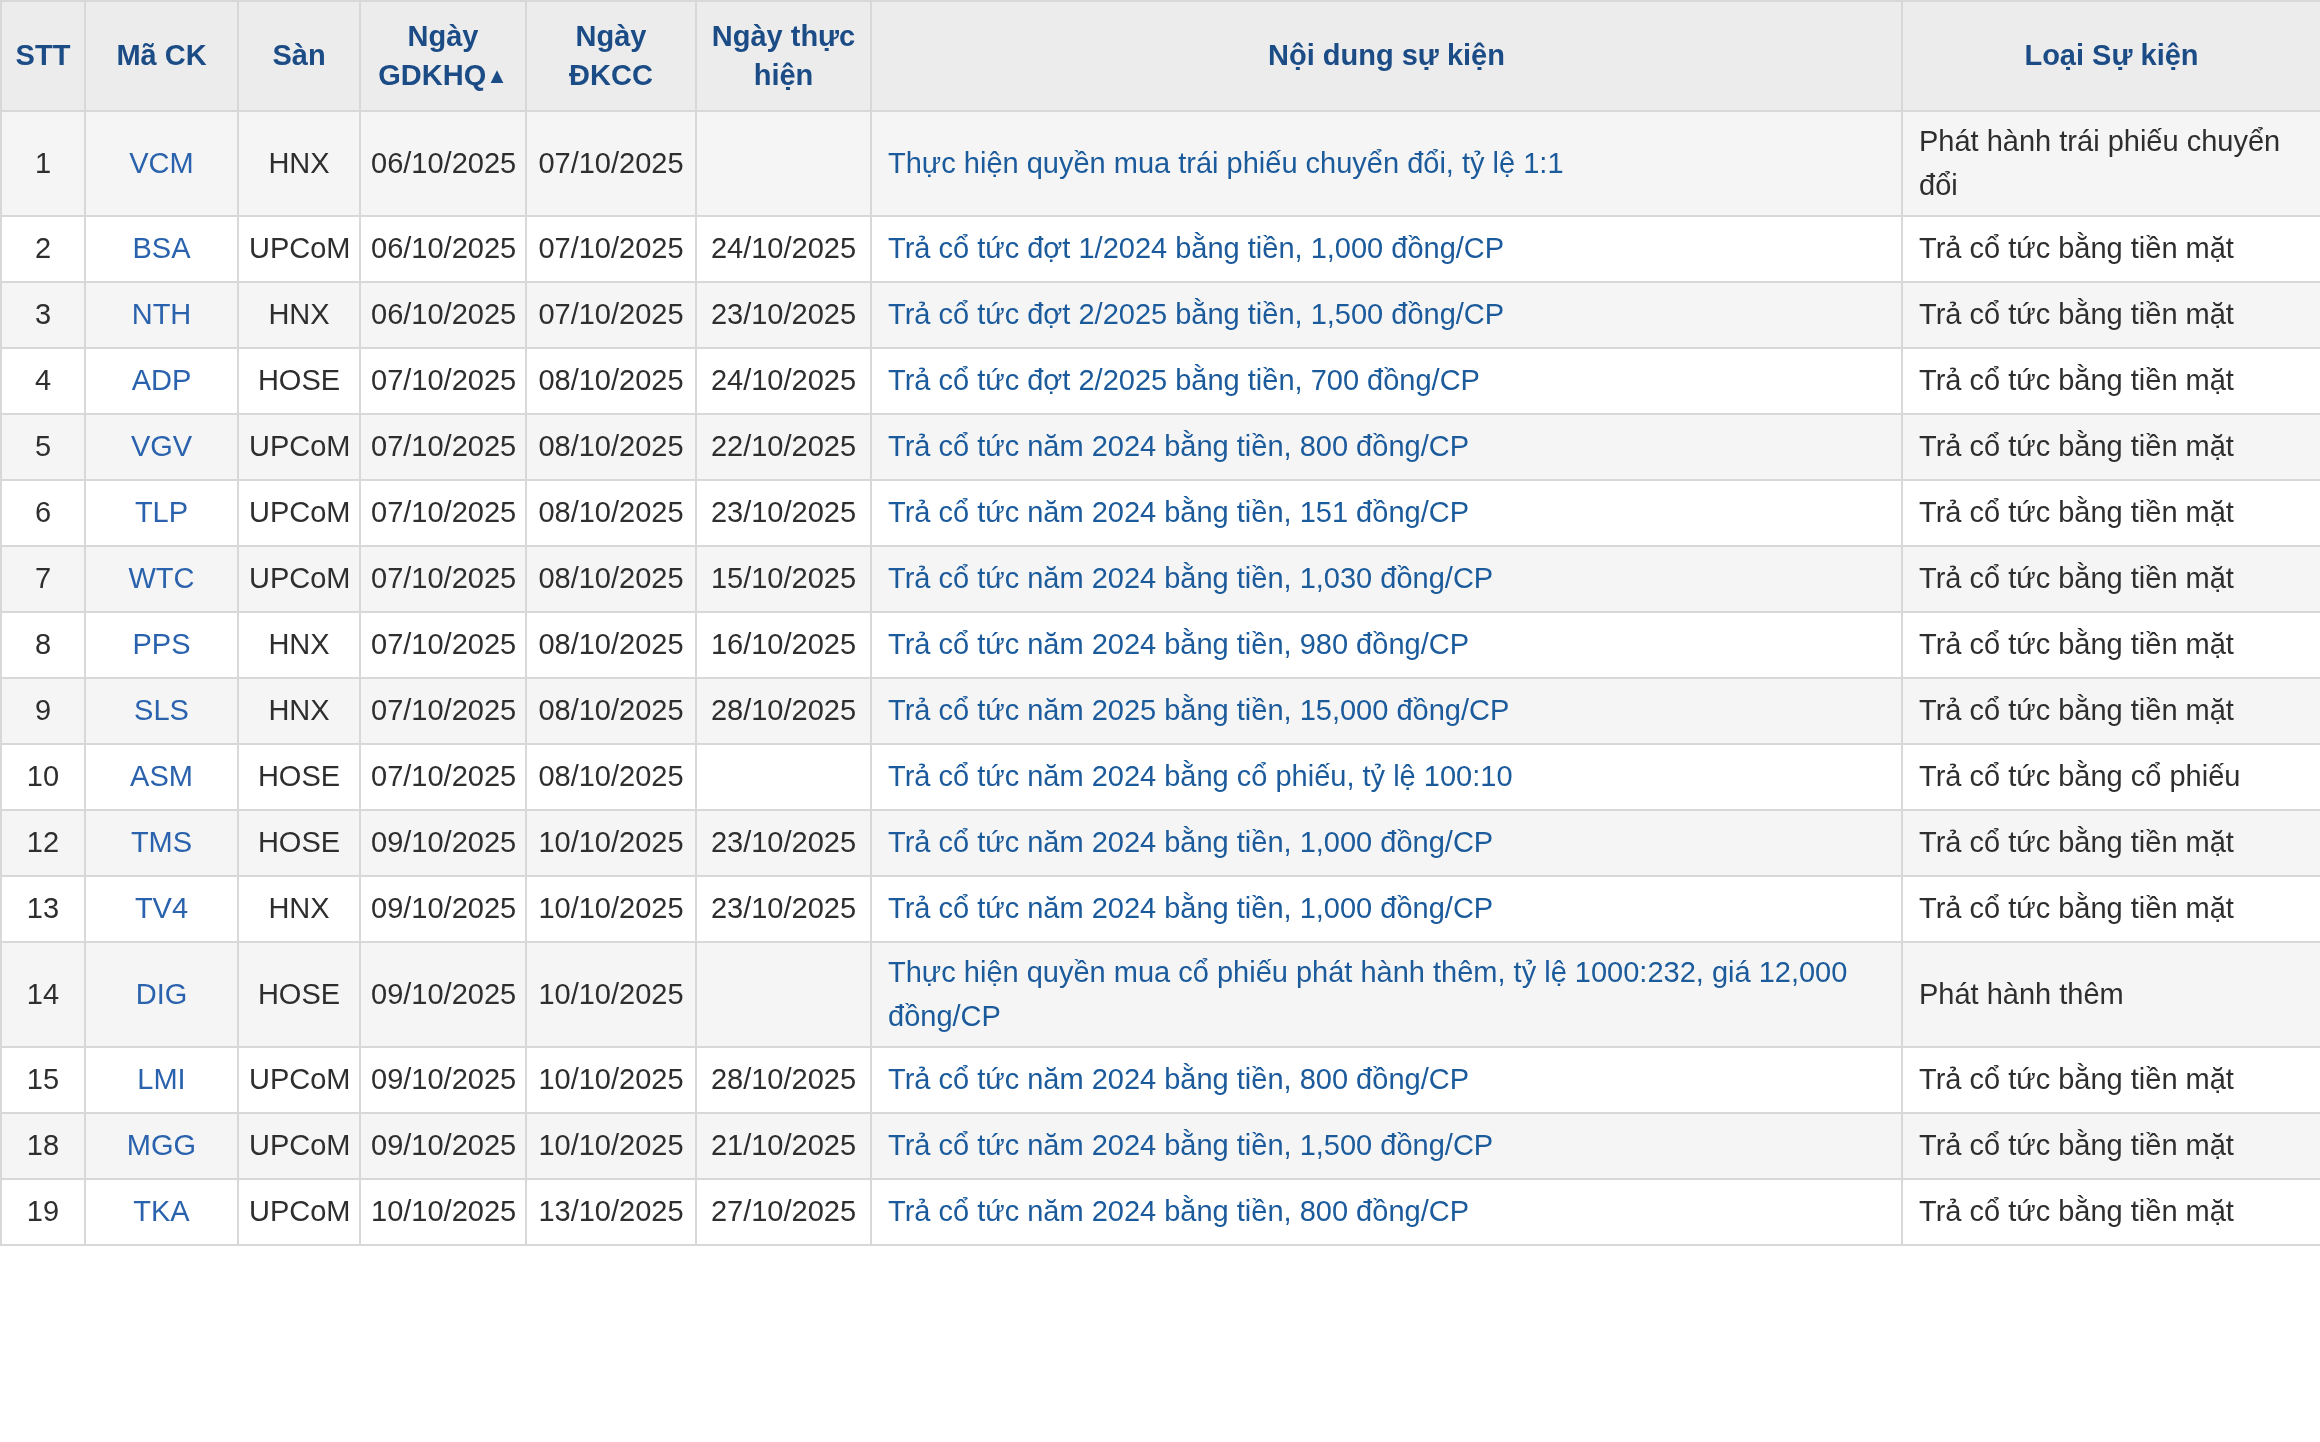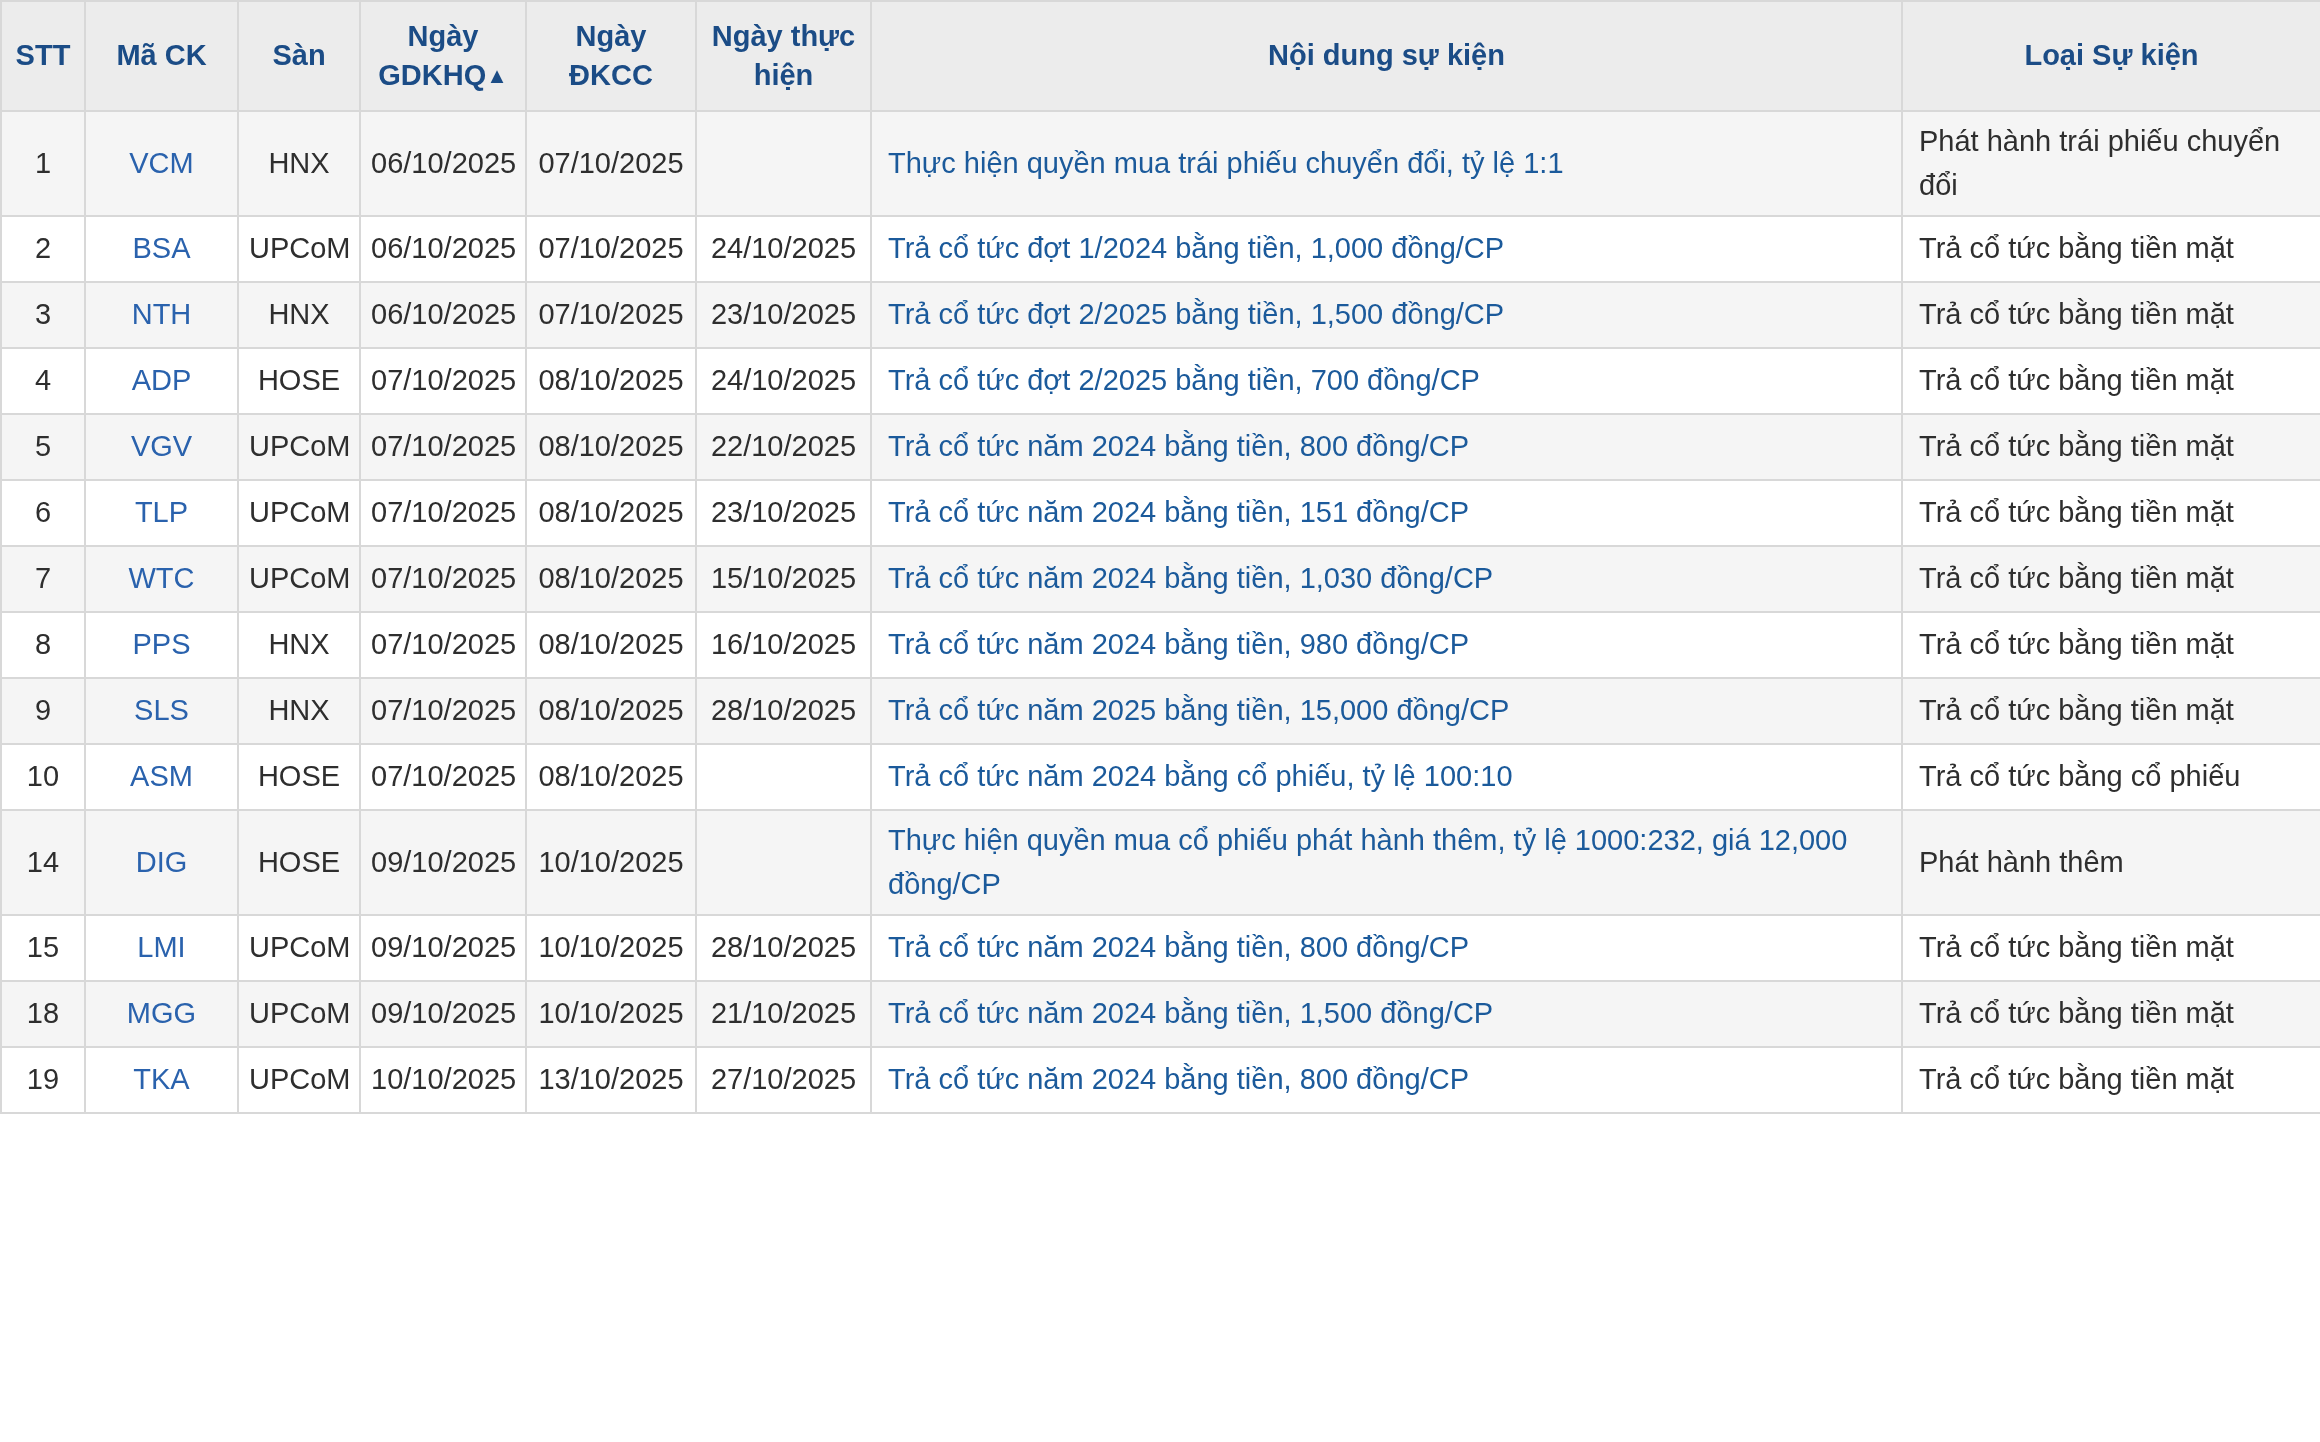"12" tr { html: none -> <tr> <td>12</td> <td><a>TMS</a></td> <td>HOSE</td> <td>09/10/2025</td> <td>10/10/2025</td> <td>23/10/2025</td> <td><a>Trả cổ tức năm 2024 bằng tiền, 1,000 đồng/CP</a></td> <td>Trả cổ tức bằng tiền mặt</td> </tr> }
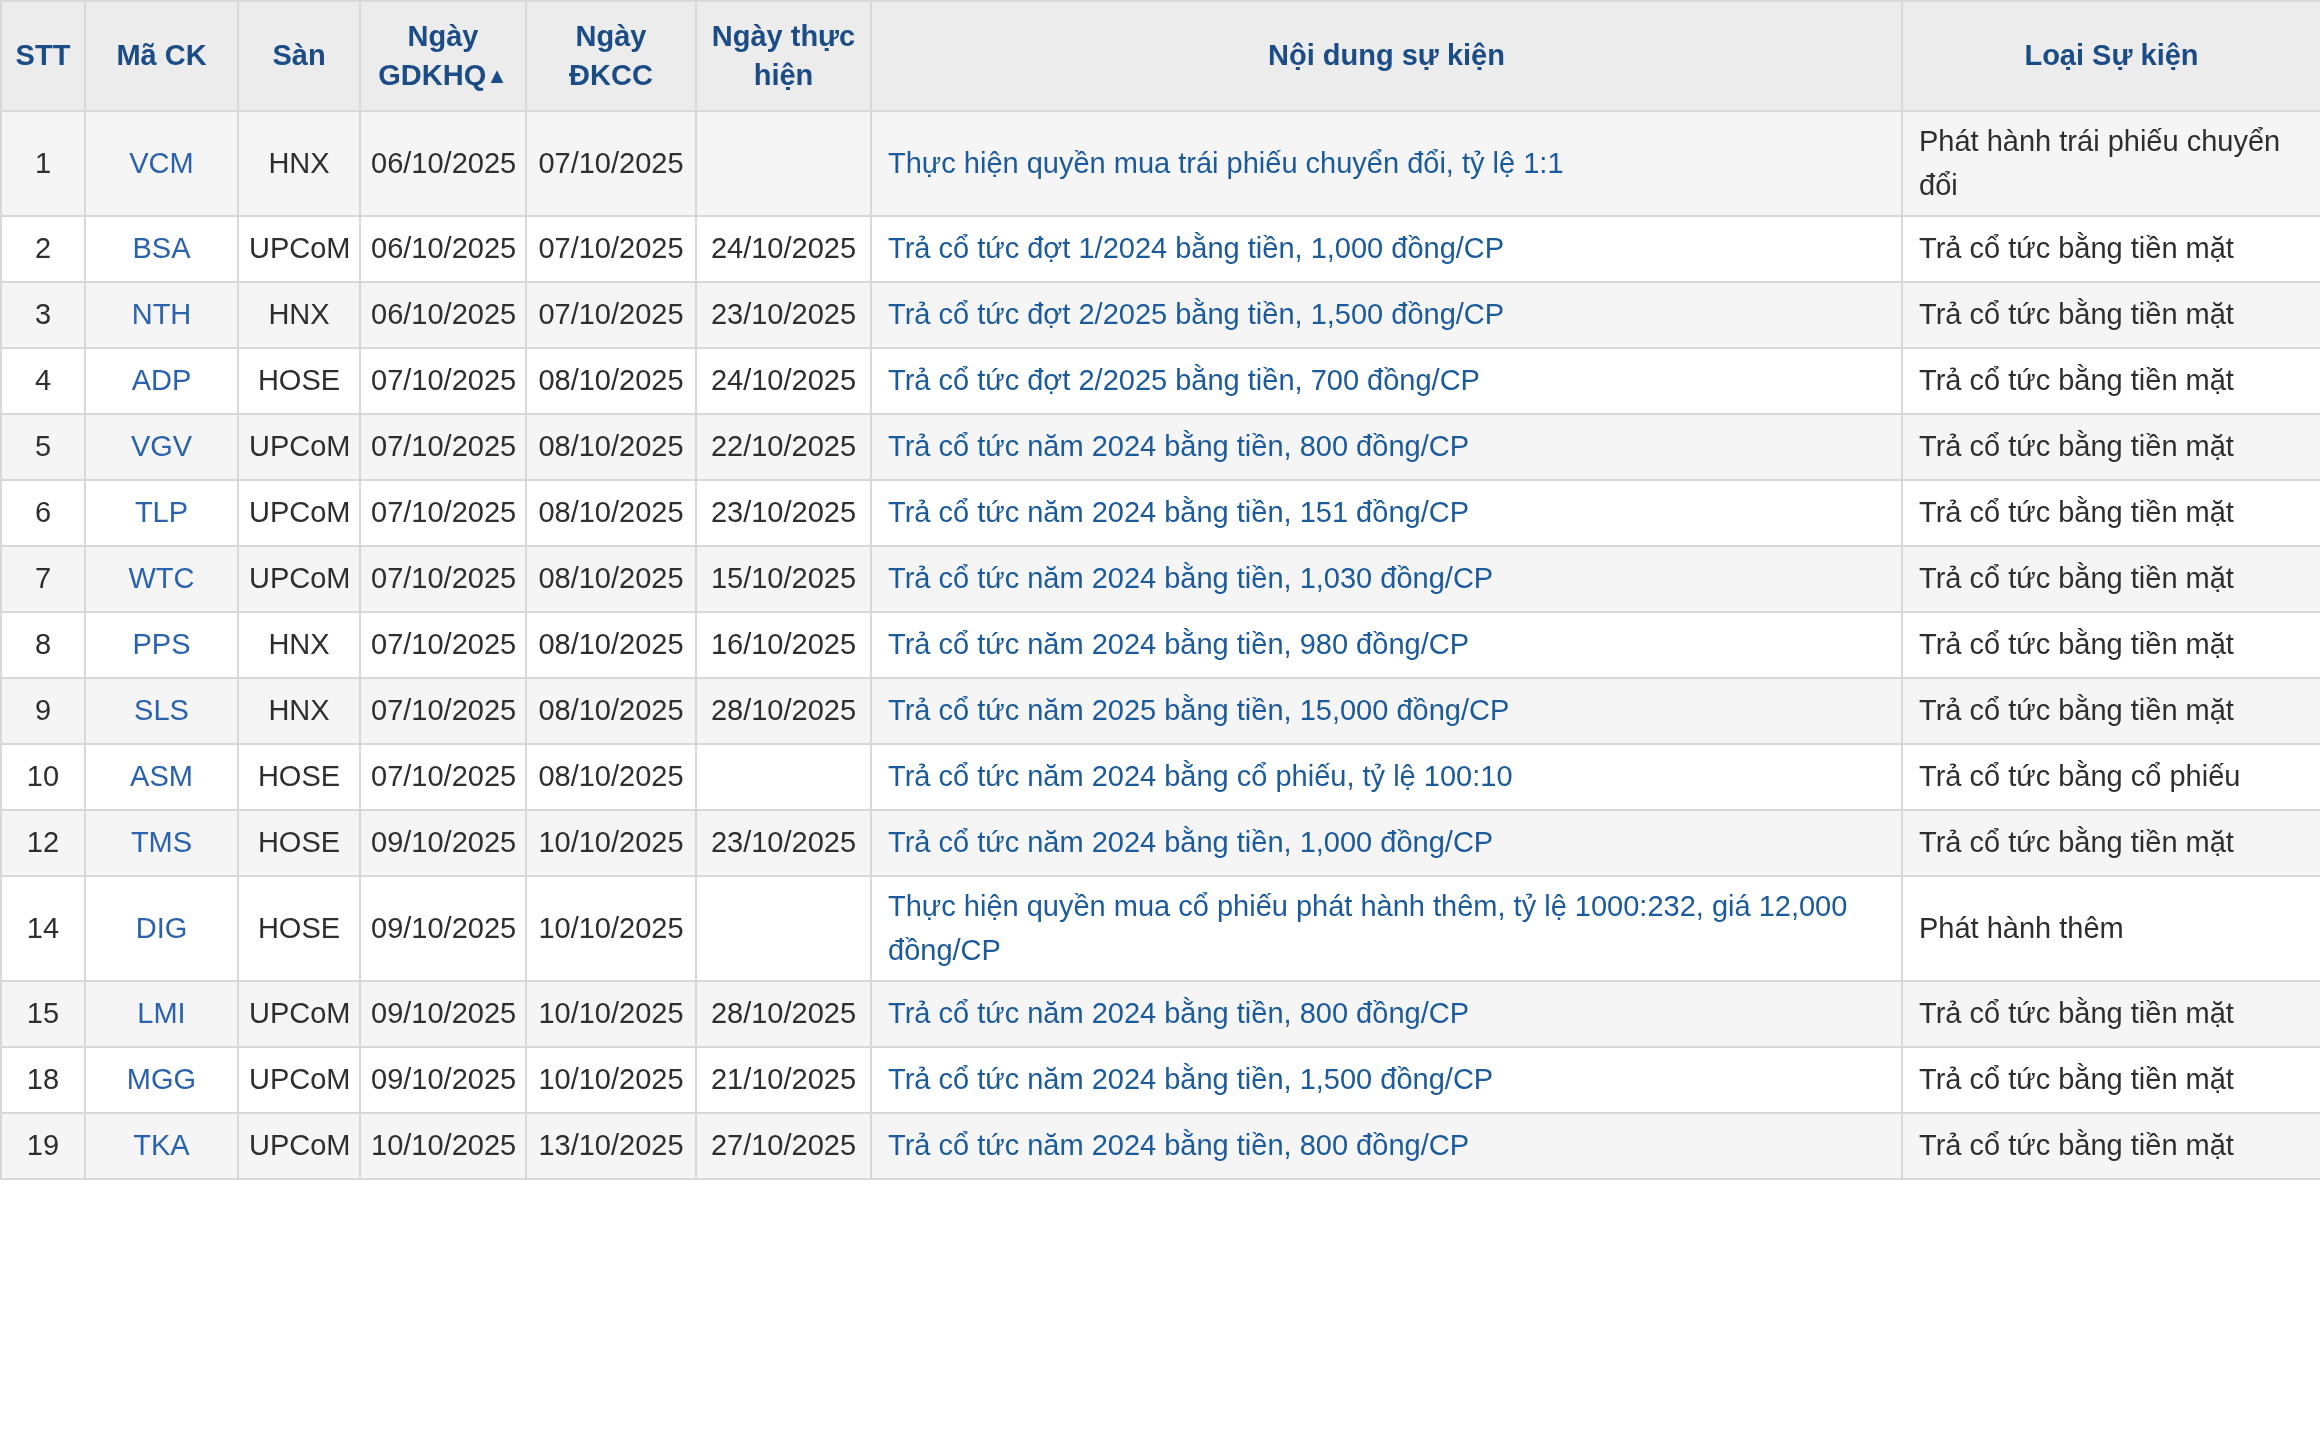"13" tr { html: none -> <tr> <td>13</td> <td><a>TV4</a></td> <td>HNX</td> <td>09/10/2025</td> <td>10/10/2025</td> <td>23/10/2025</td> <td><a>Trả cổ tức năm 2024 bằng tiền, 1,000 đồng/CP</a></td> <td>Trả cổ tức bằng tiền mặt</td> </tr> }
